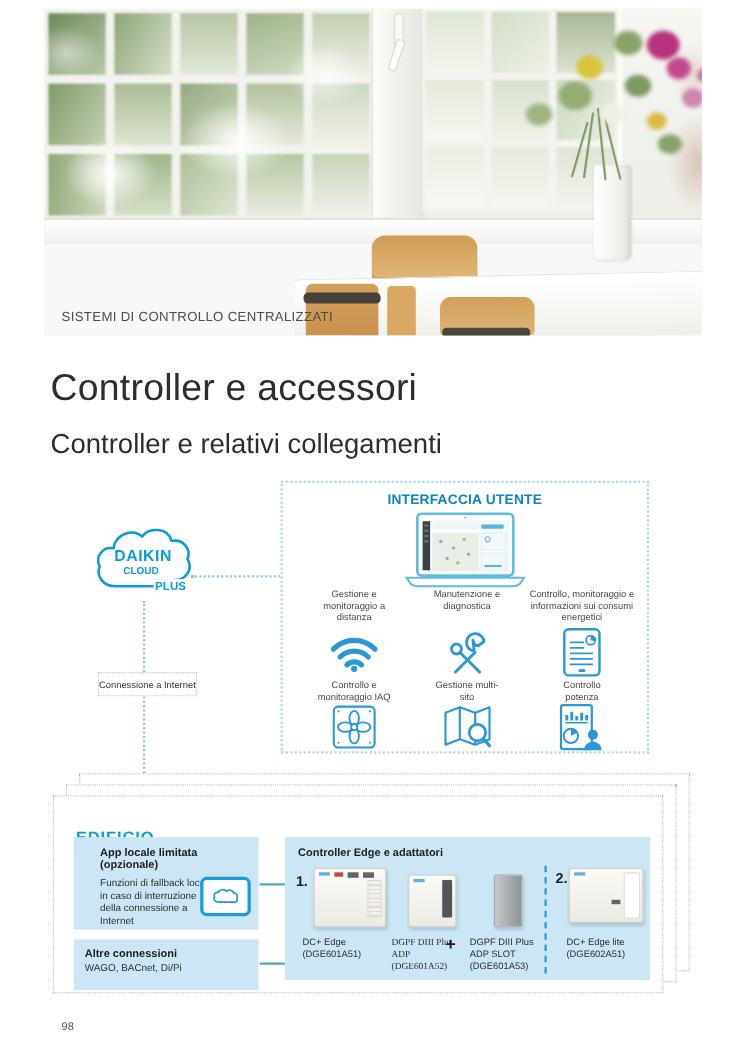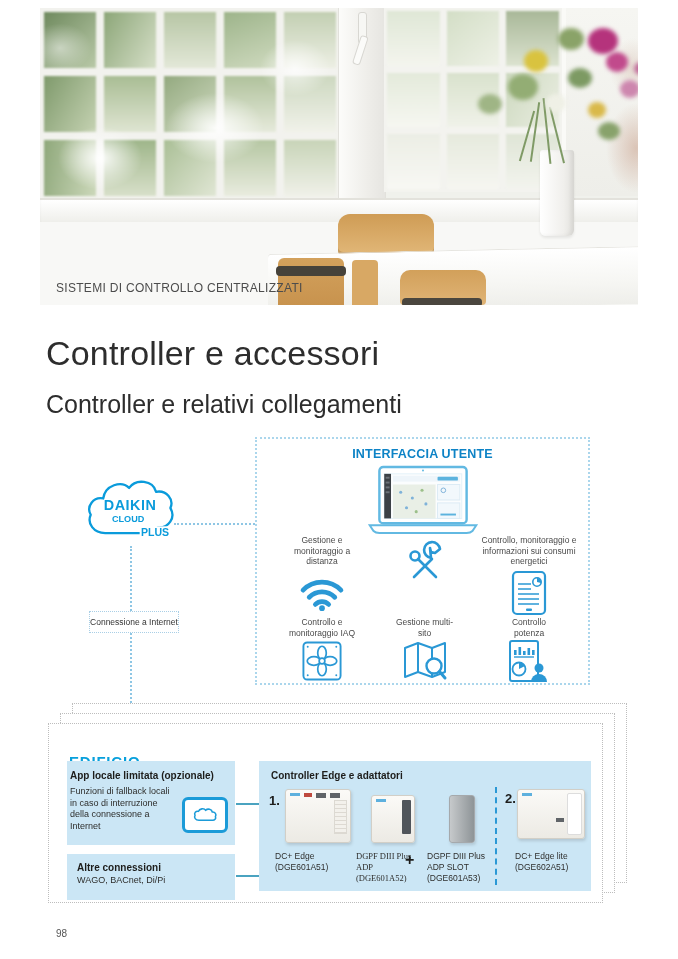"Manutenzione e diagnostica" div.lbl { html: none -> <div>Manutenzione e diagnostica</div> }
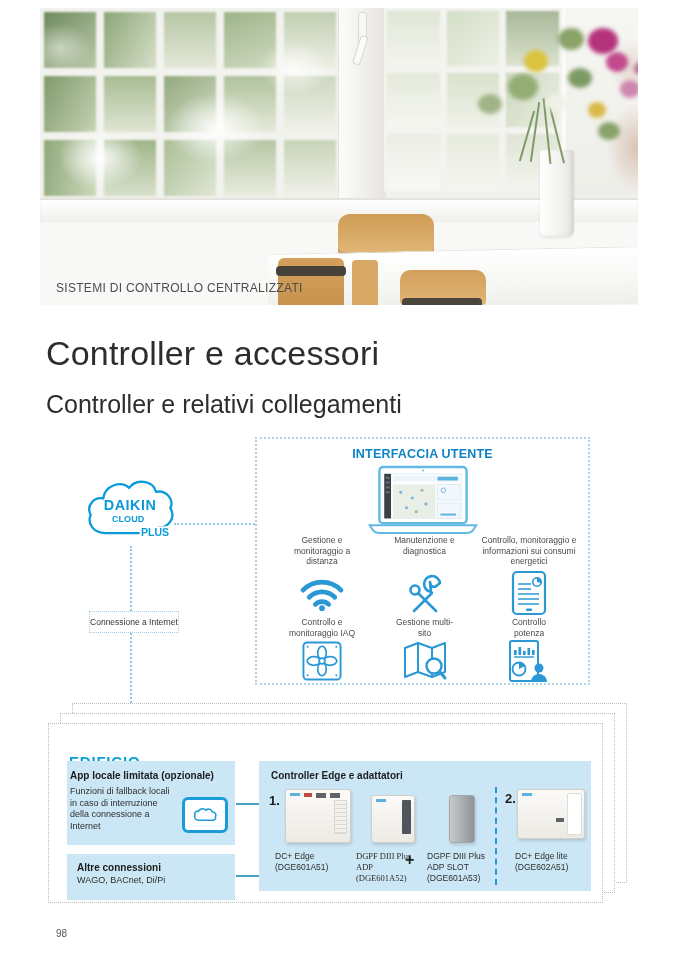"App locale limitata (opzionale)" .app-box { padding: 9px 3px -> 9px 24px }
